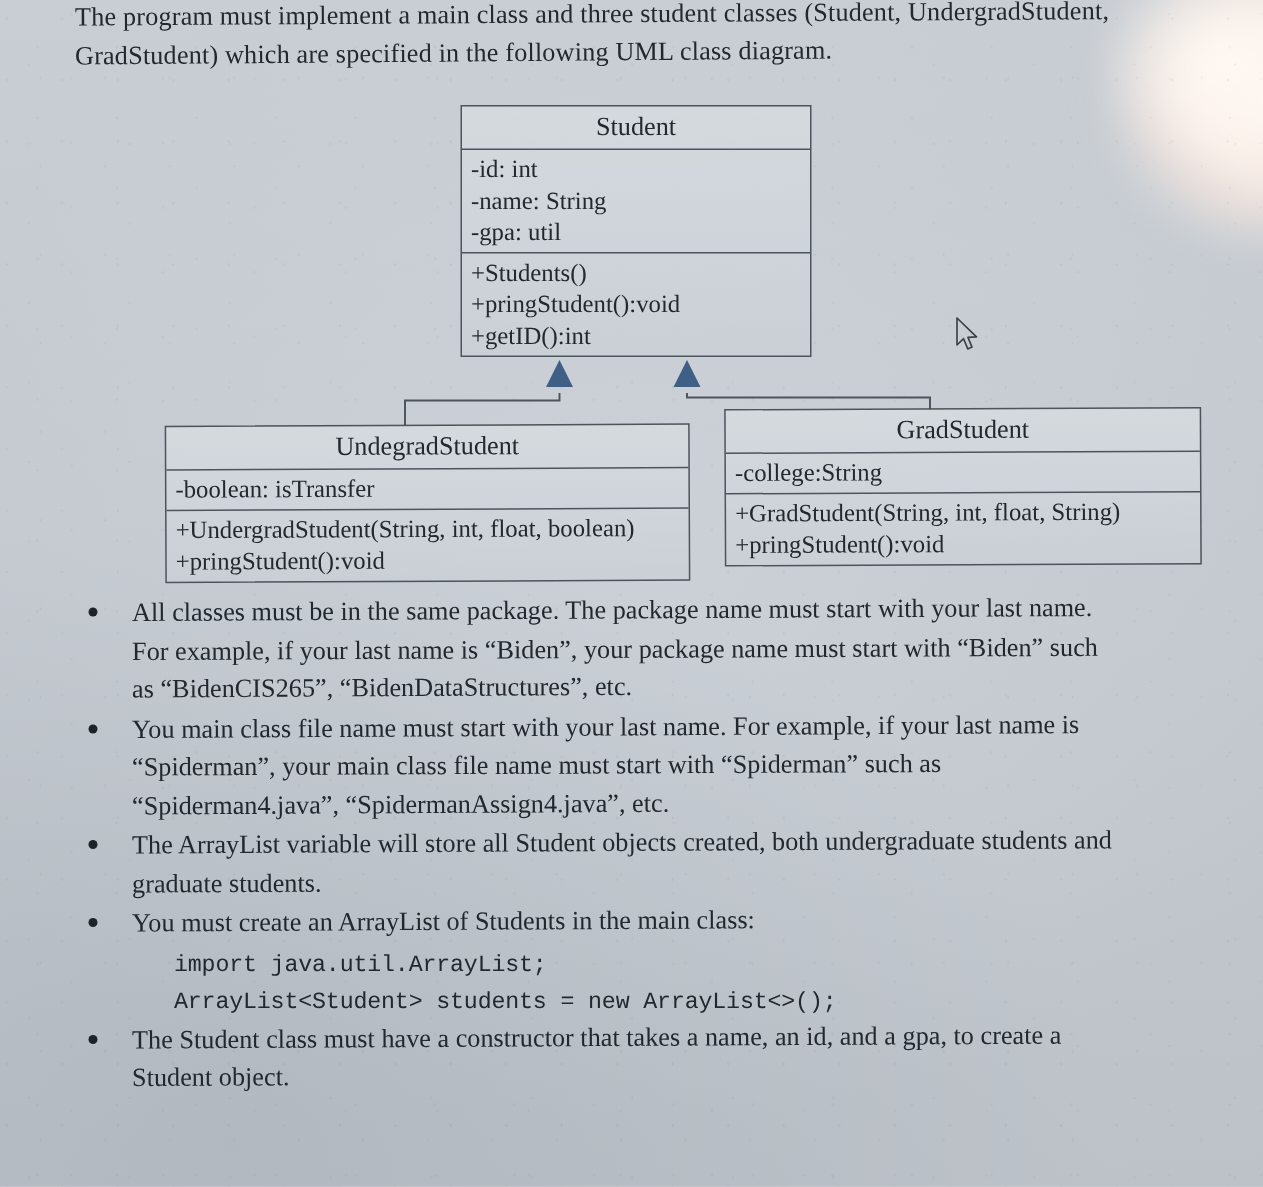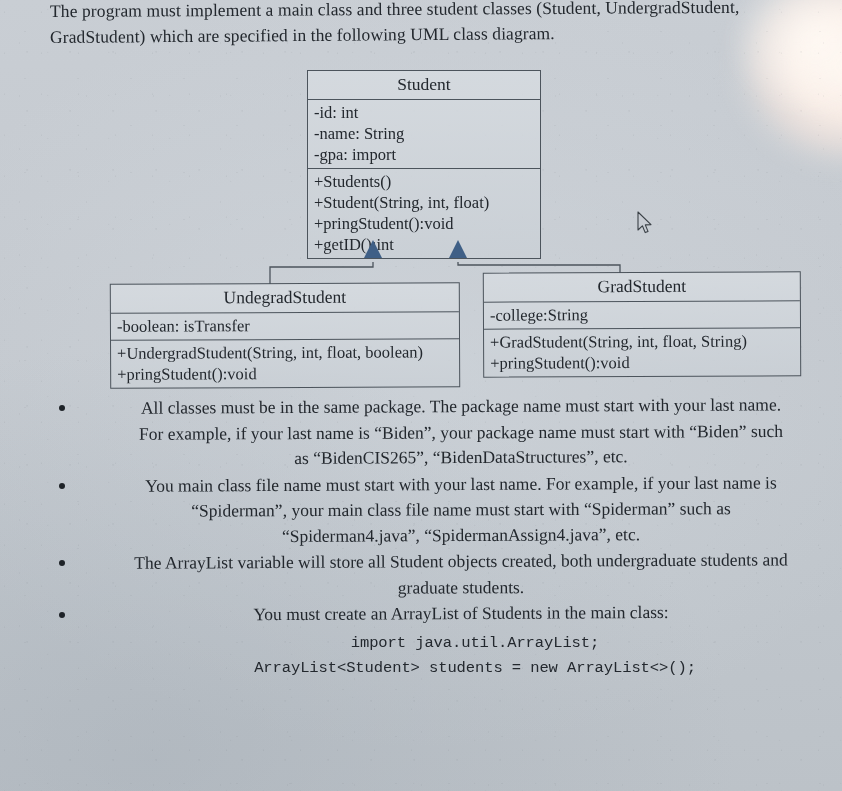"-gpa: import" div.row { text: import -> util }
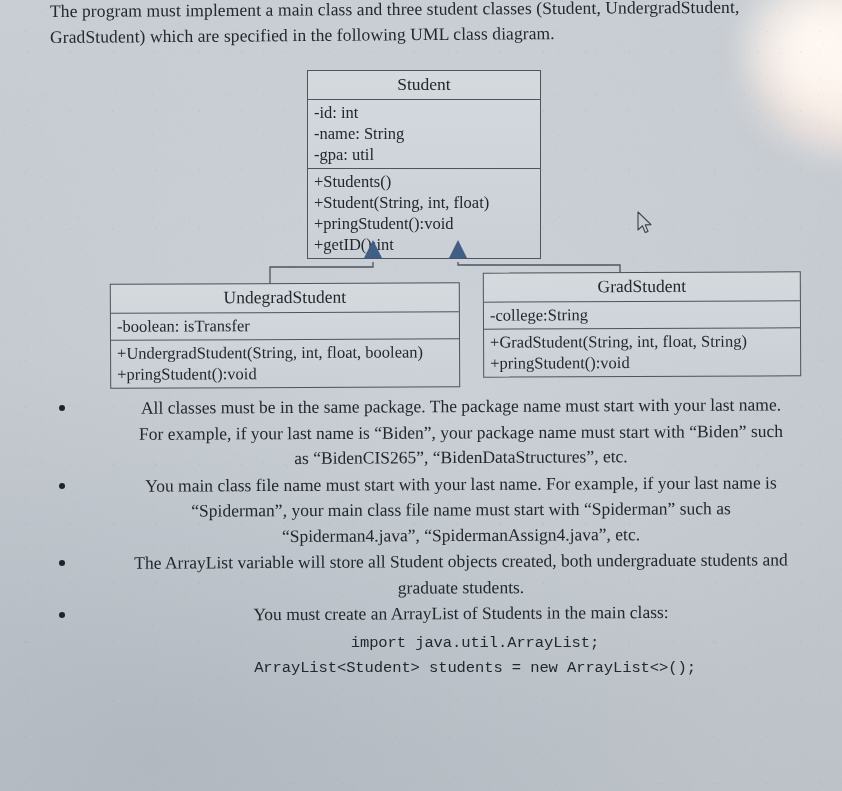"+Student(String, int, float)" div.row { html: <div>+Student(String, int, float)</div> -> none }
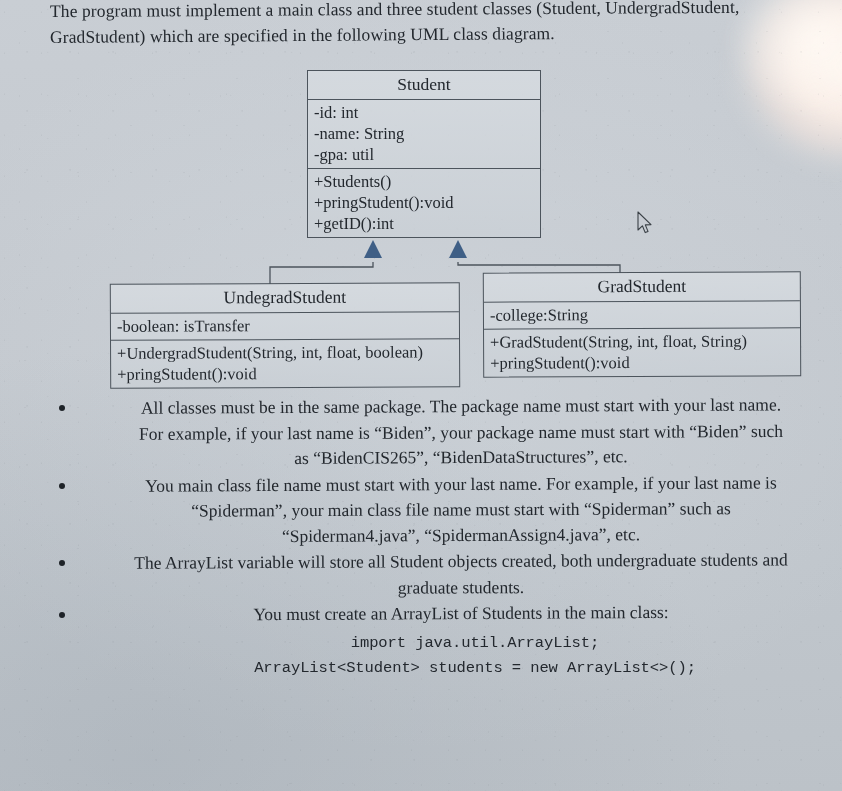"All classes must be in" .bullet { text-align: center -> none }
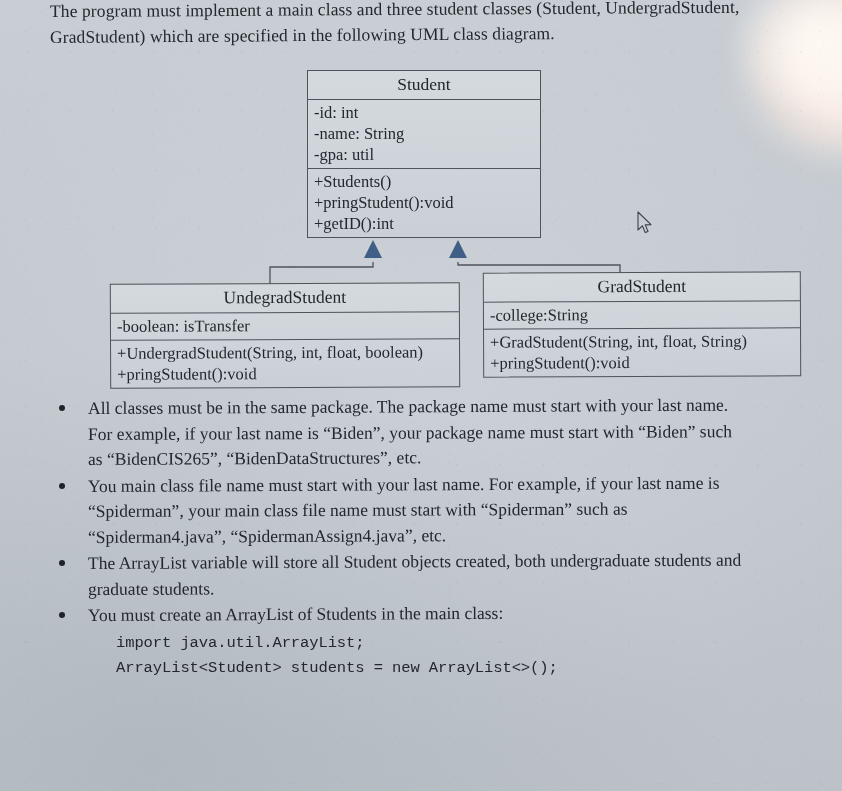"The Student class must have" div.bullet { html: none -> <div> <span></span> <span>The Student class must have a constructor that takes a name, an id, and a gpa, to create a</span> <span>Student object.</span> </div> }
